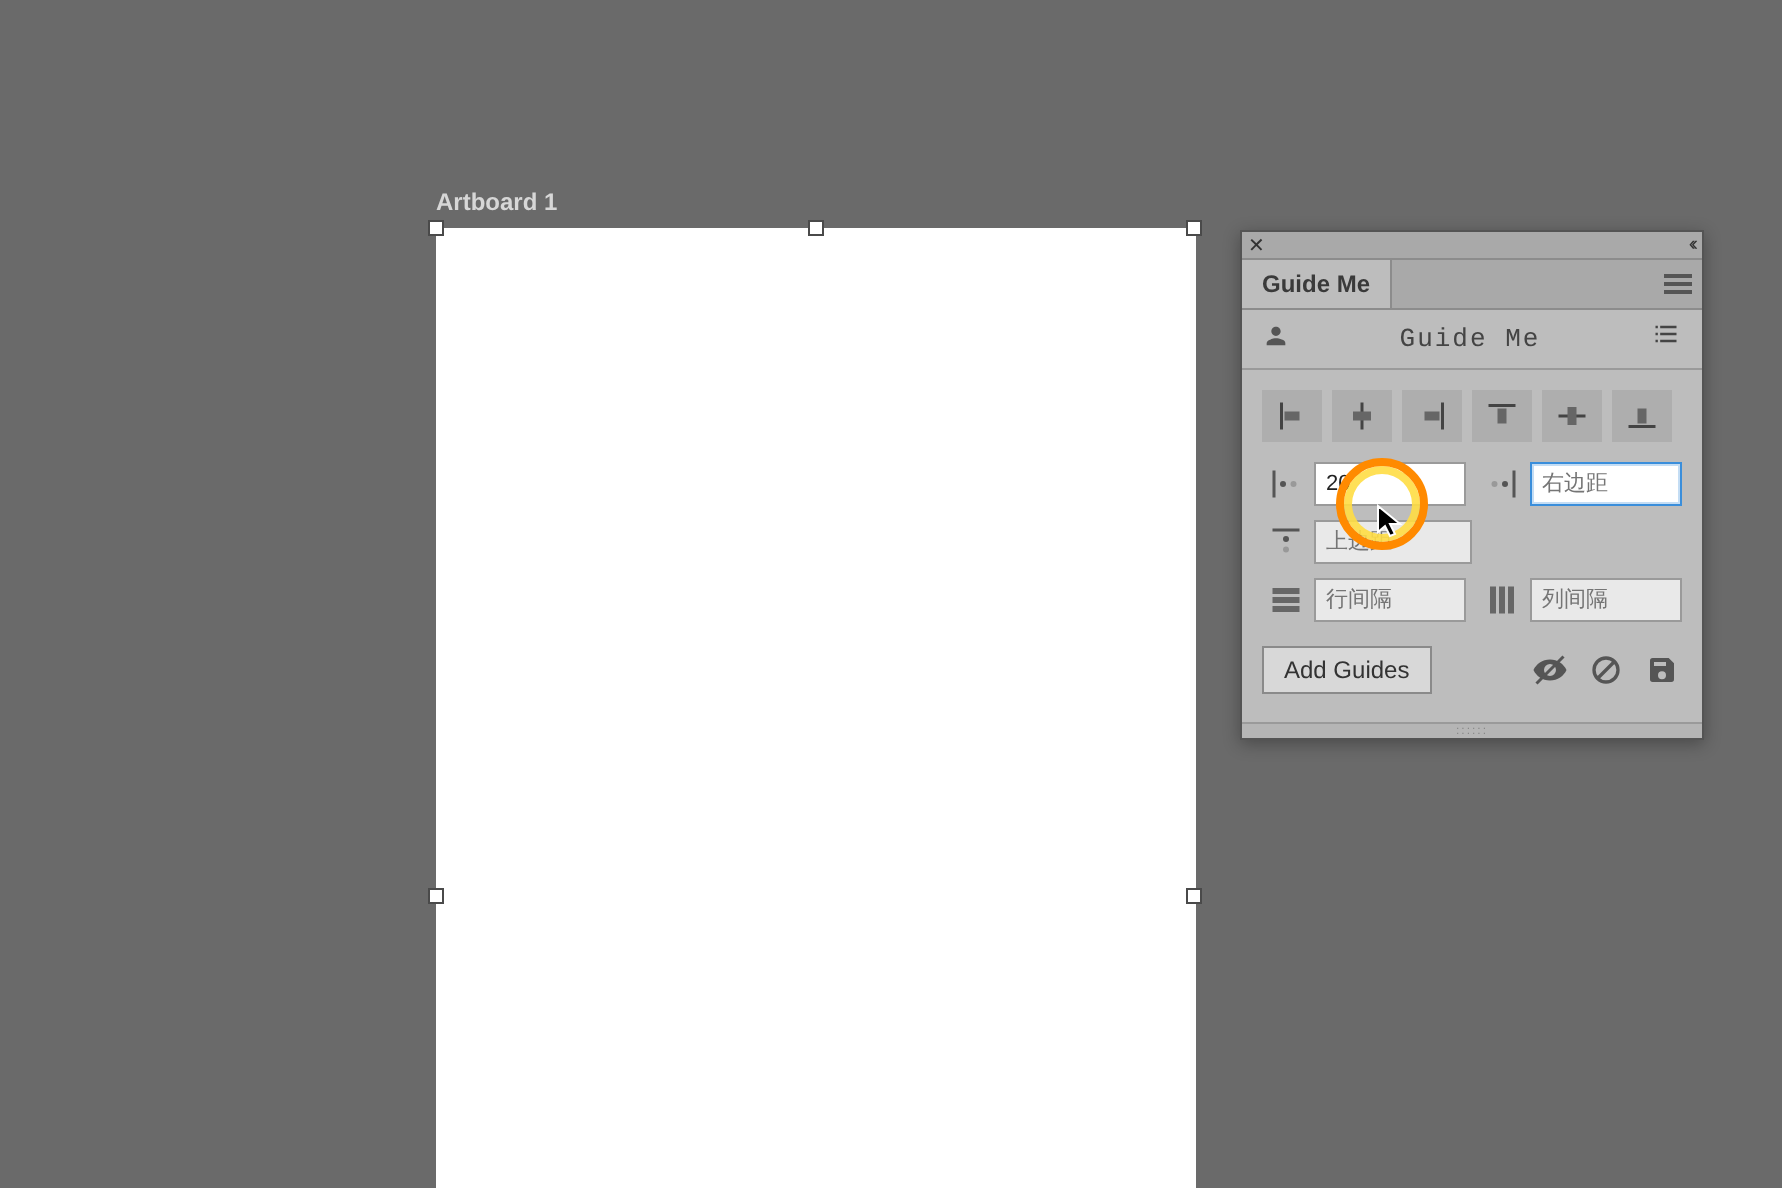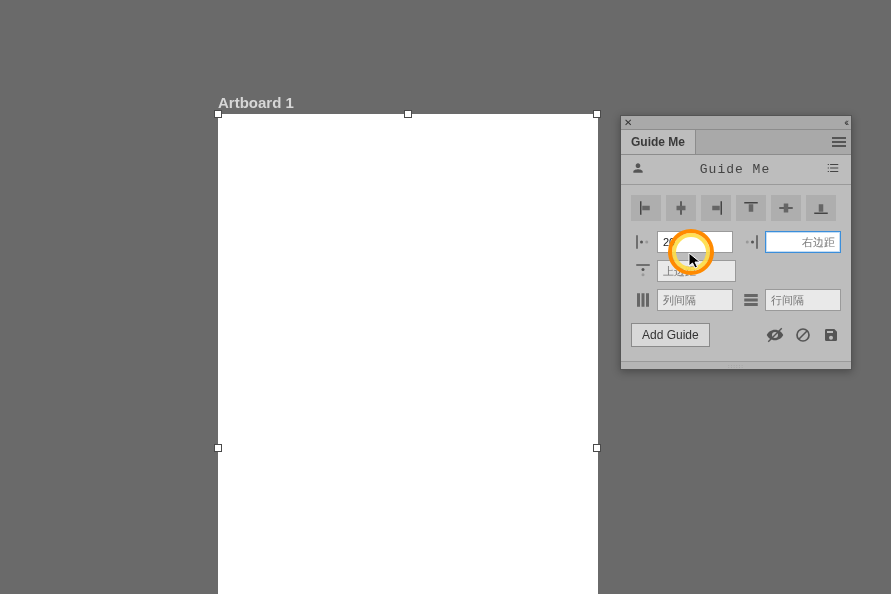"Artboard 1" .artboard-label { font-size: 15px -> 12px }
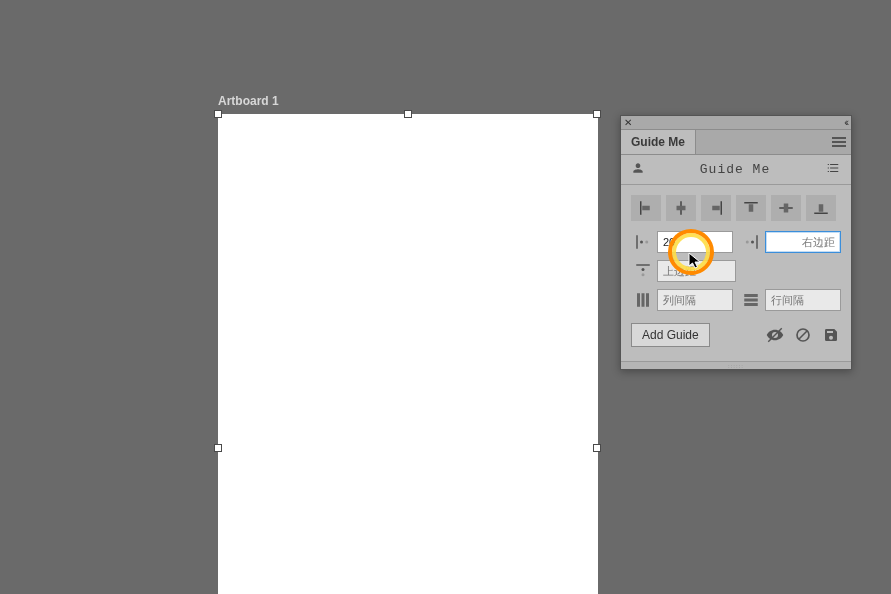"右边距" .cell input.selected { text-align: right -> none }
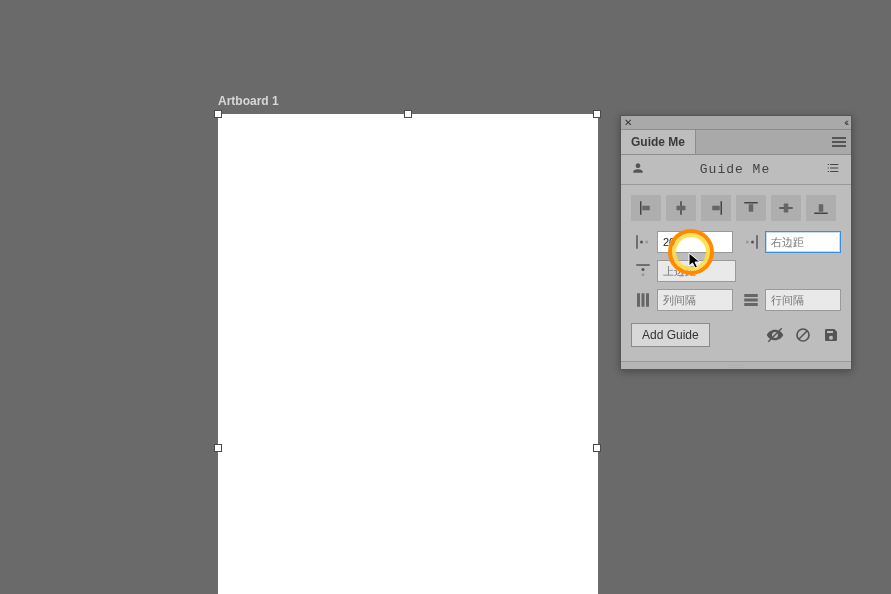"列间隔" div.cell { order: before "行间隔" -> after "行间隔" }
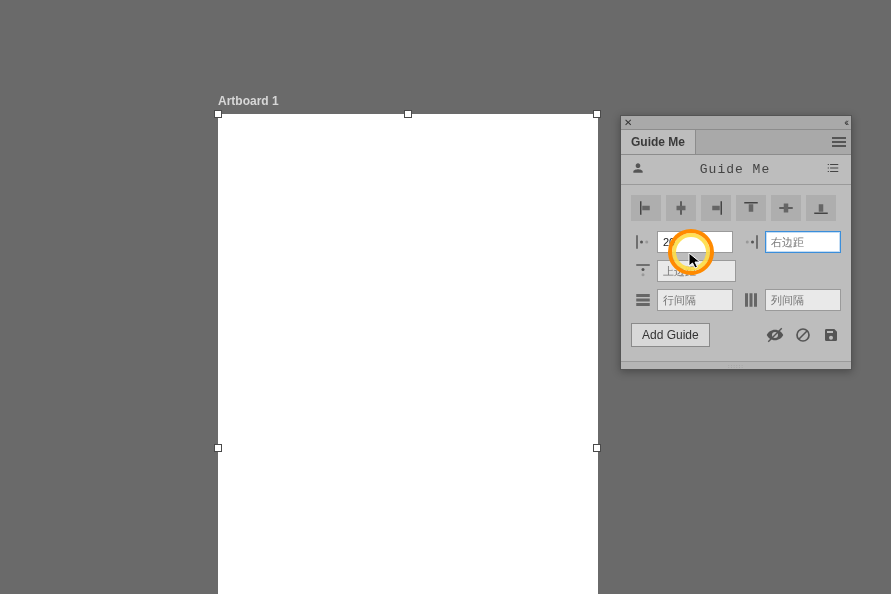"Add Guide" button.add-btn { text: Guide -> Guides }
